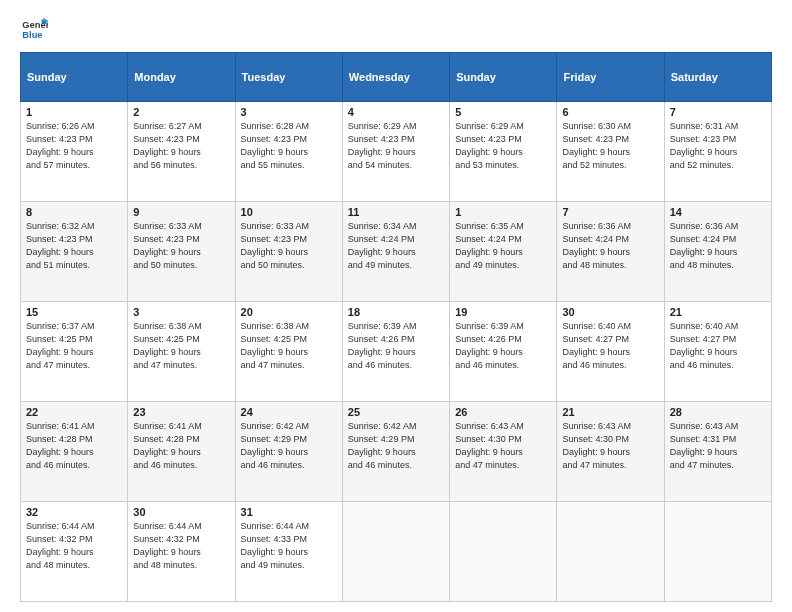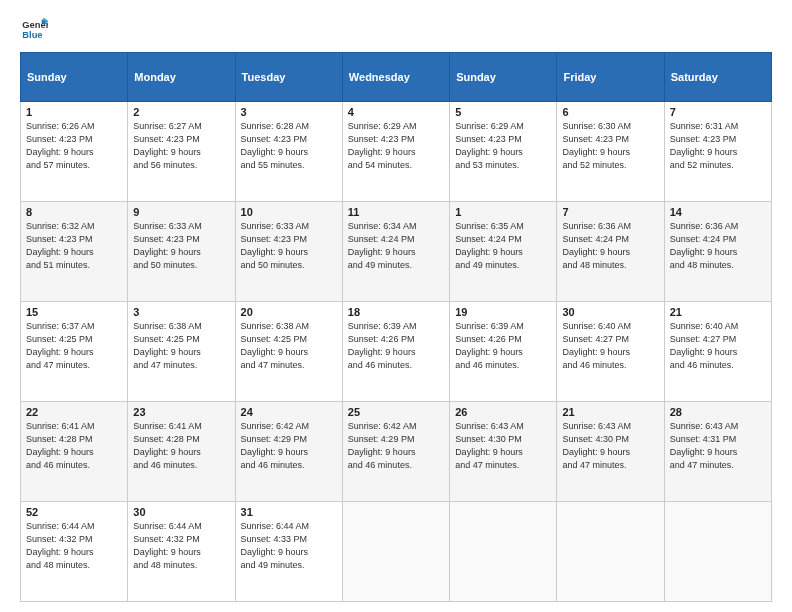"52" div.day-num { text: 52 -> 32 }
